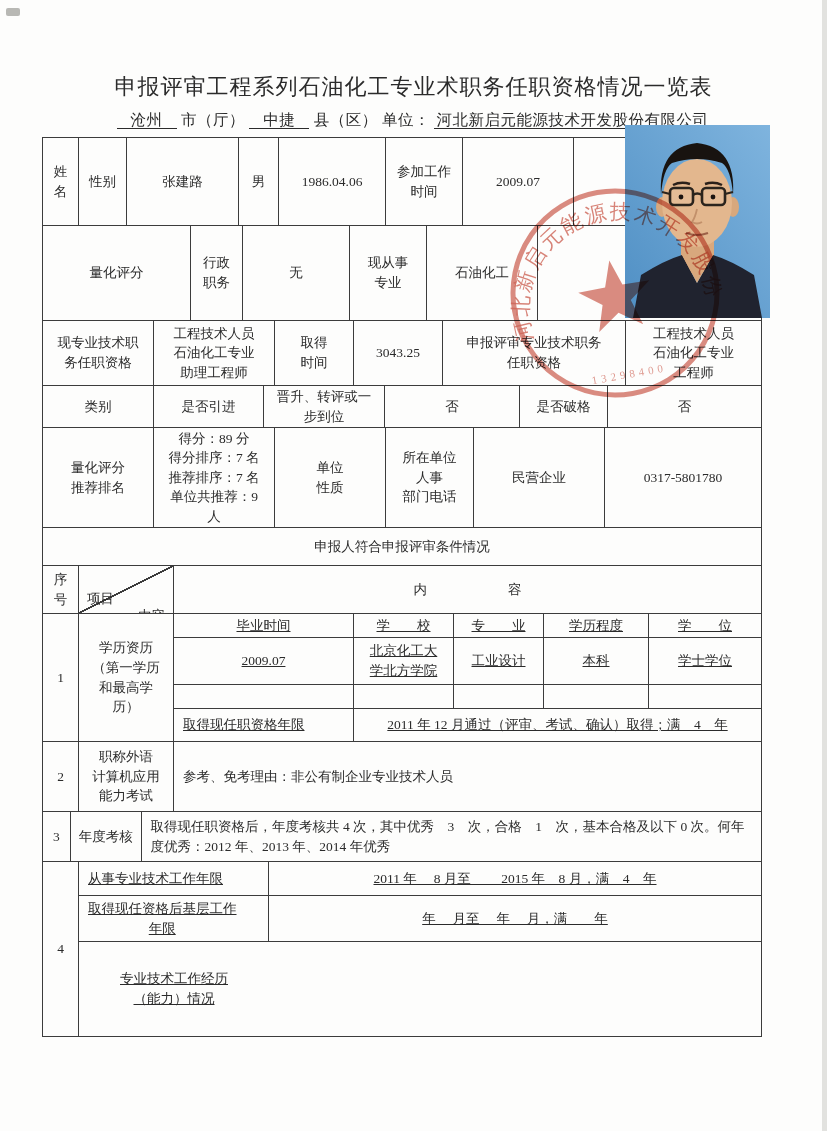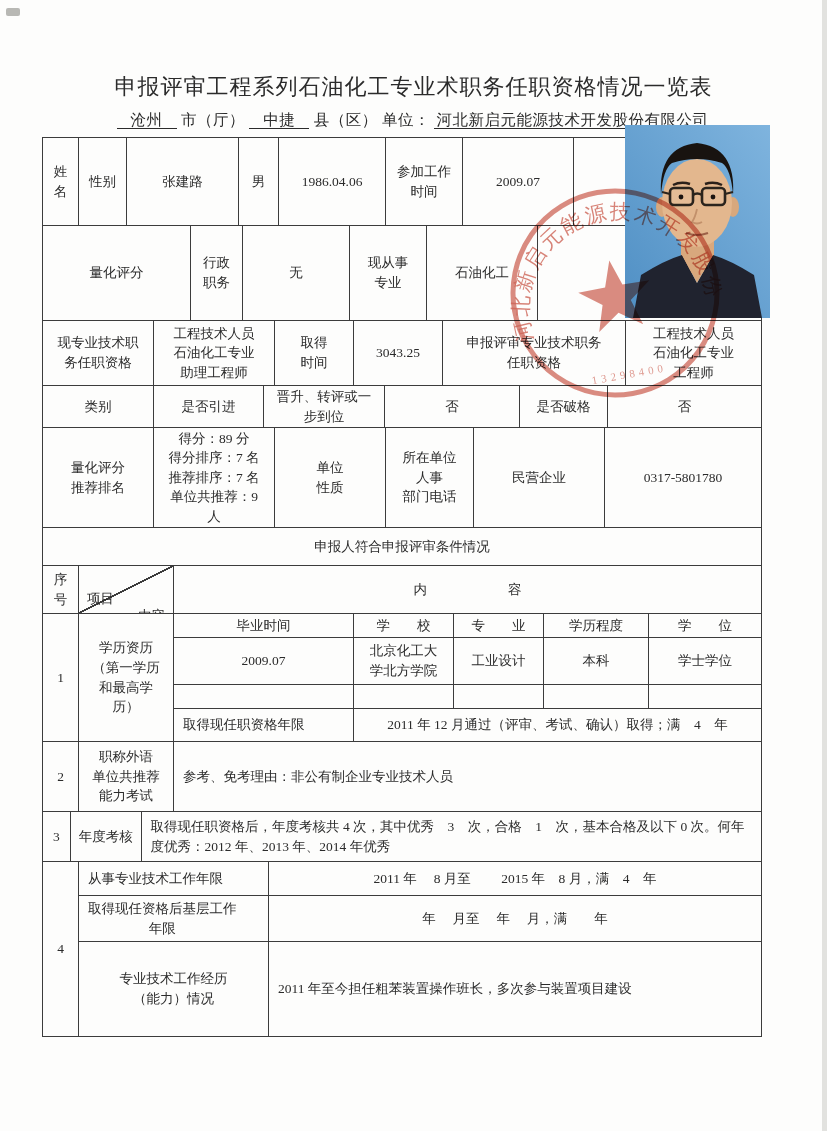"毕业时间" .sub { text-decoration: none -> underline }
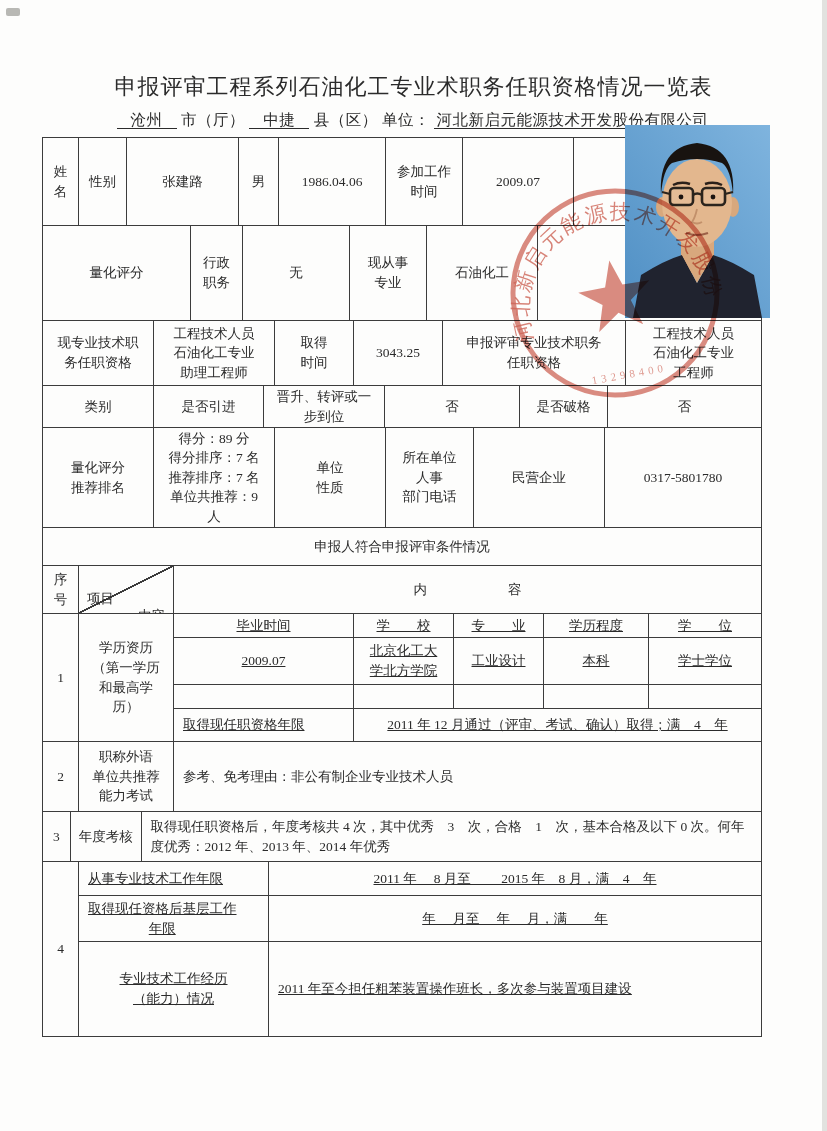"职称外语" div.c { text: 单位共推荐 -> 计算机应用 }
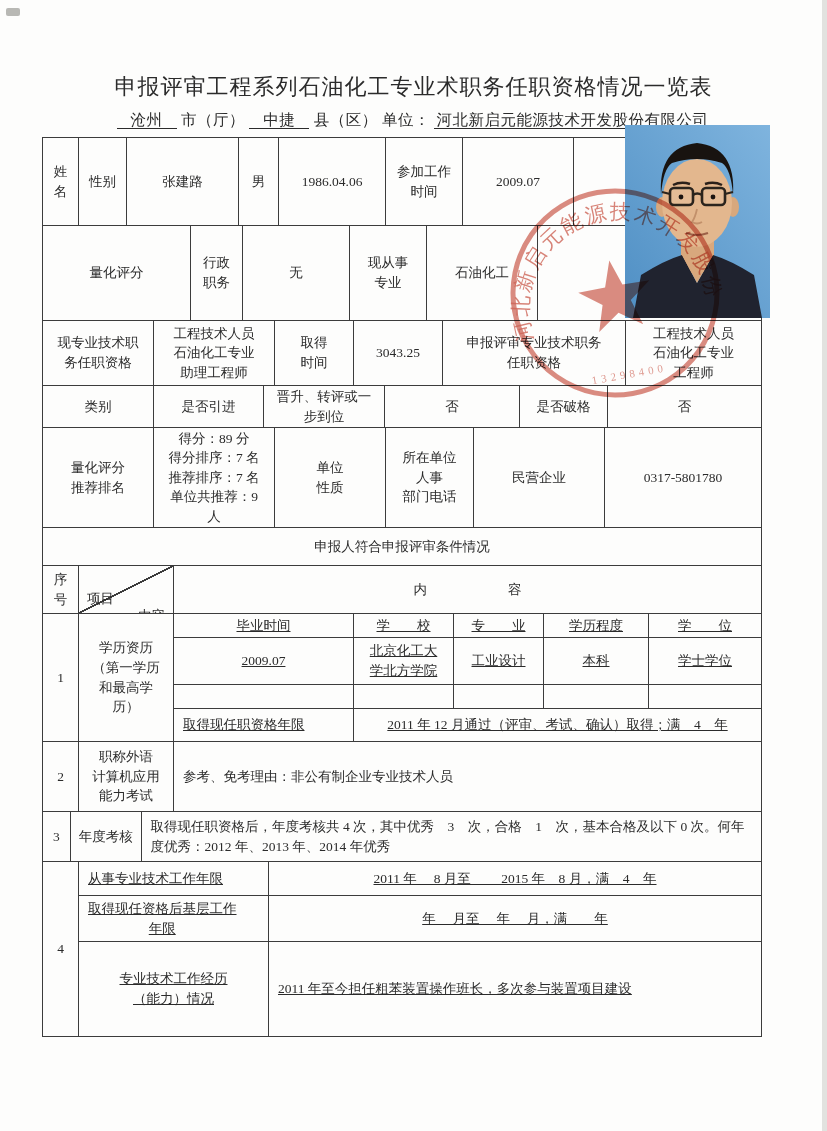"2011 年至今担任粗苯装置操作班长，多次参与装置项目建设" div.sc { html: <div>2011 年至今担任粗苯装置操作班长，多次参与装置项目建设</div> -> none }
